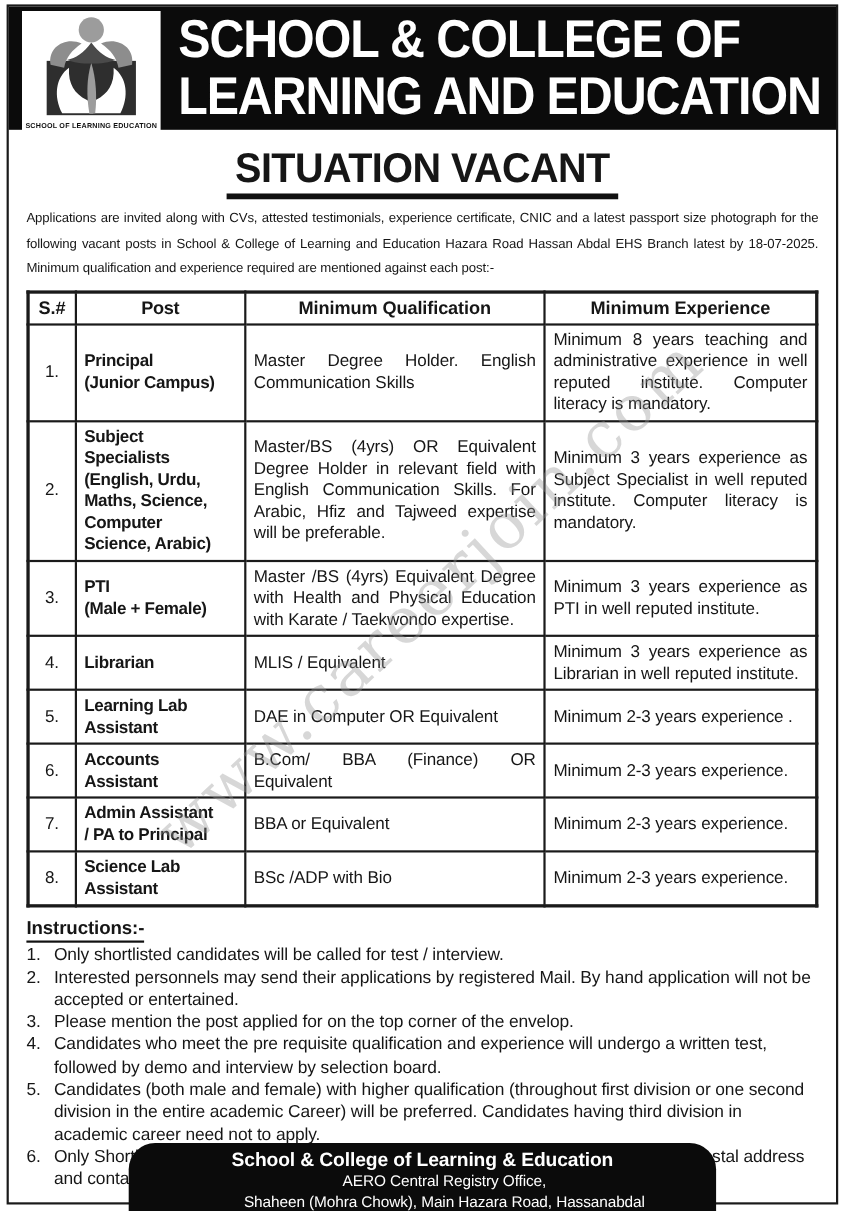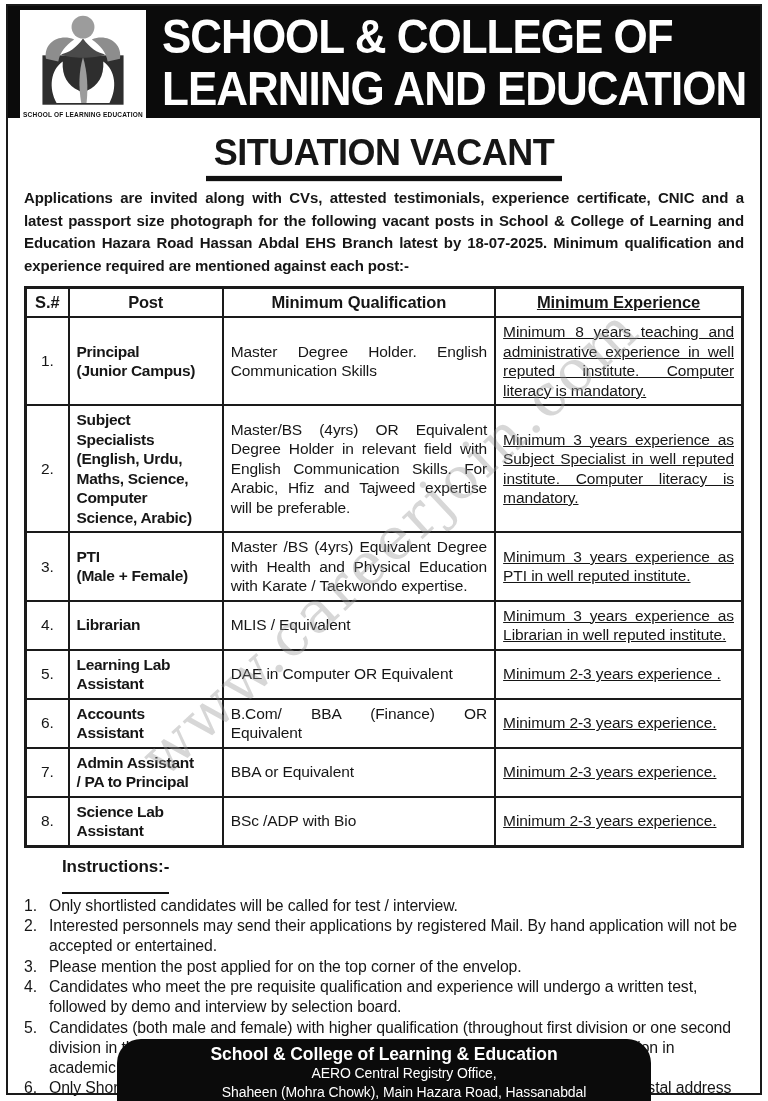"Applications are invited along with" .intro { font-size: 15px -> 12px; font-weight: bold -> none }
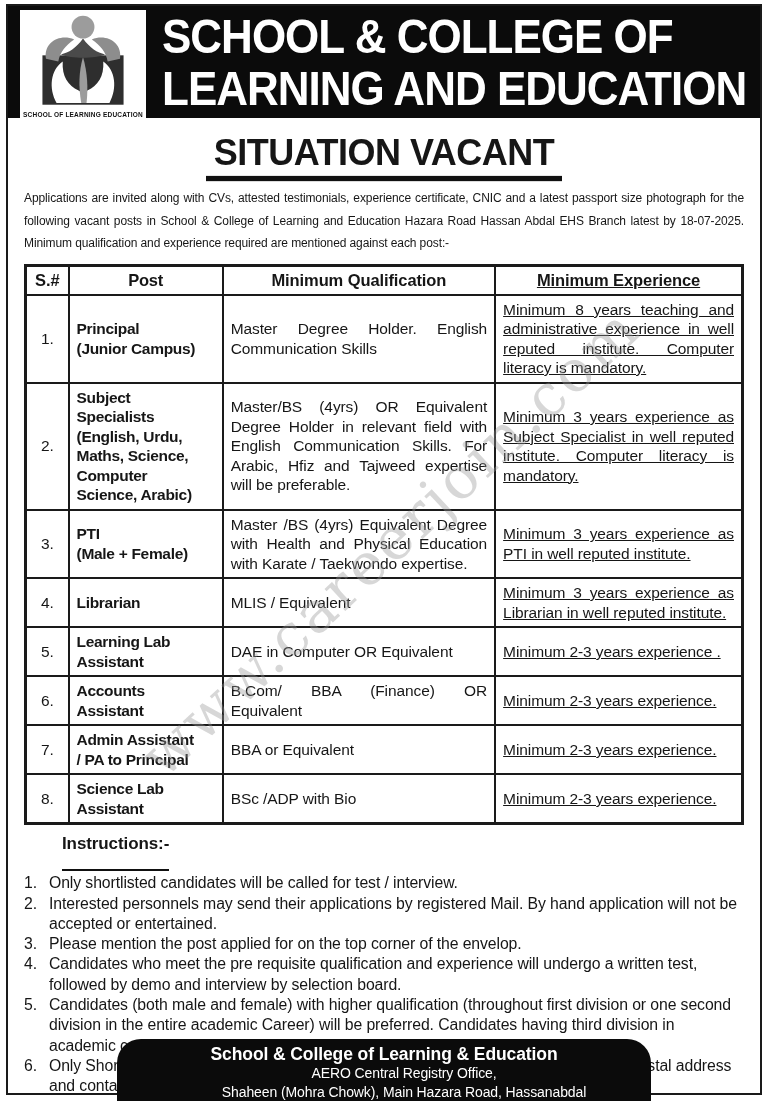"Minimum Experience" .col-exp { text-decoration: underline -> none }
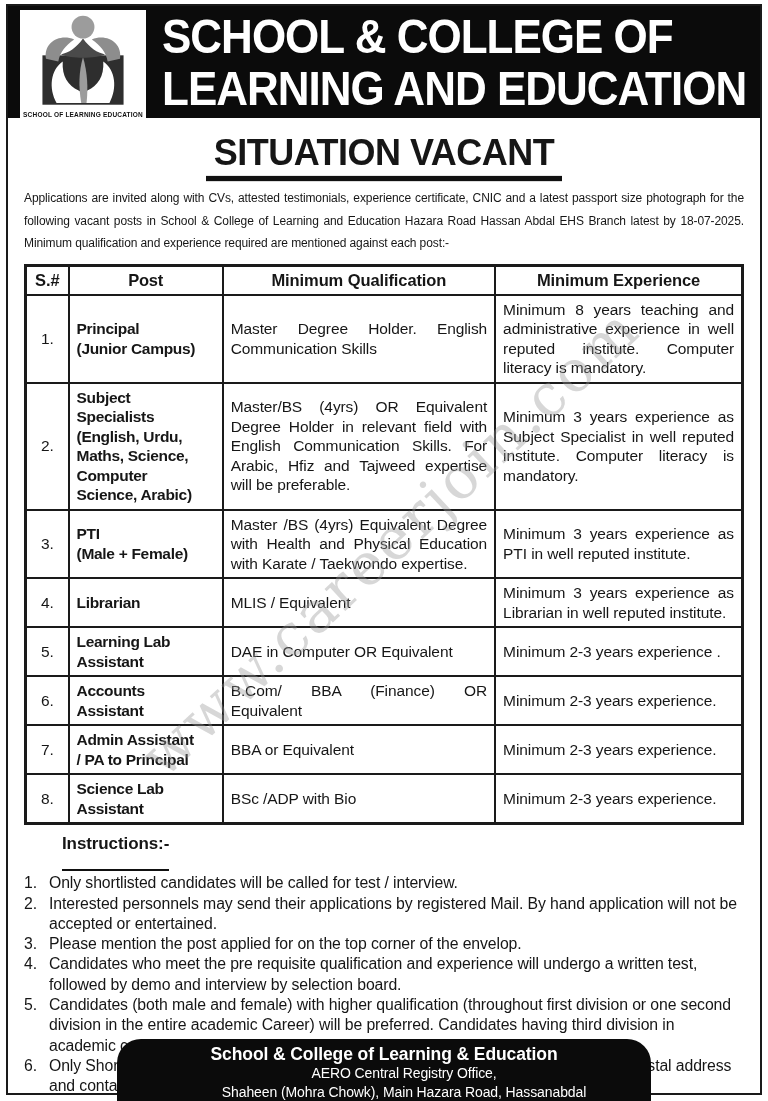"Instructions:-" .instructions-heading { margin-left: 38px -> none; padding-bottom: 15px -> 1px }
